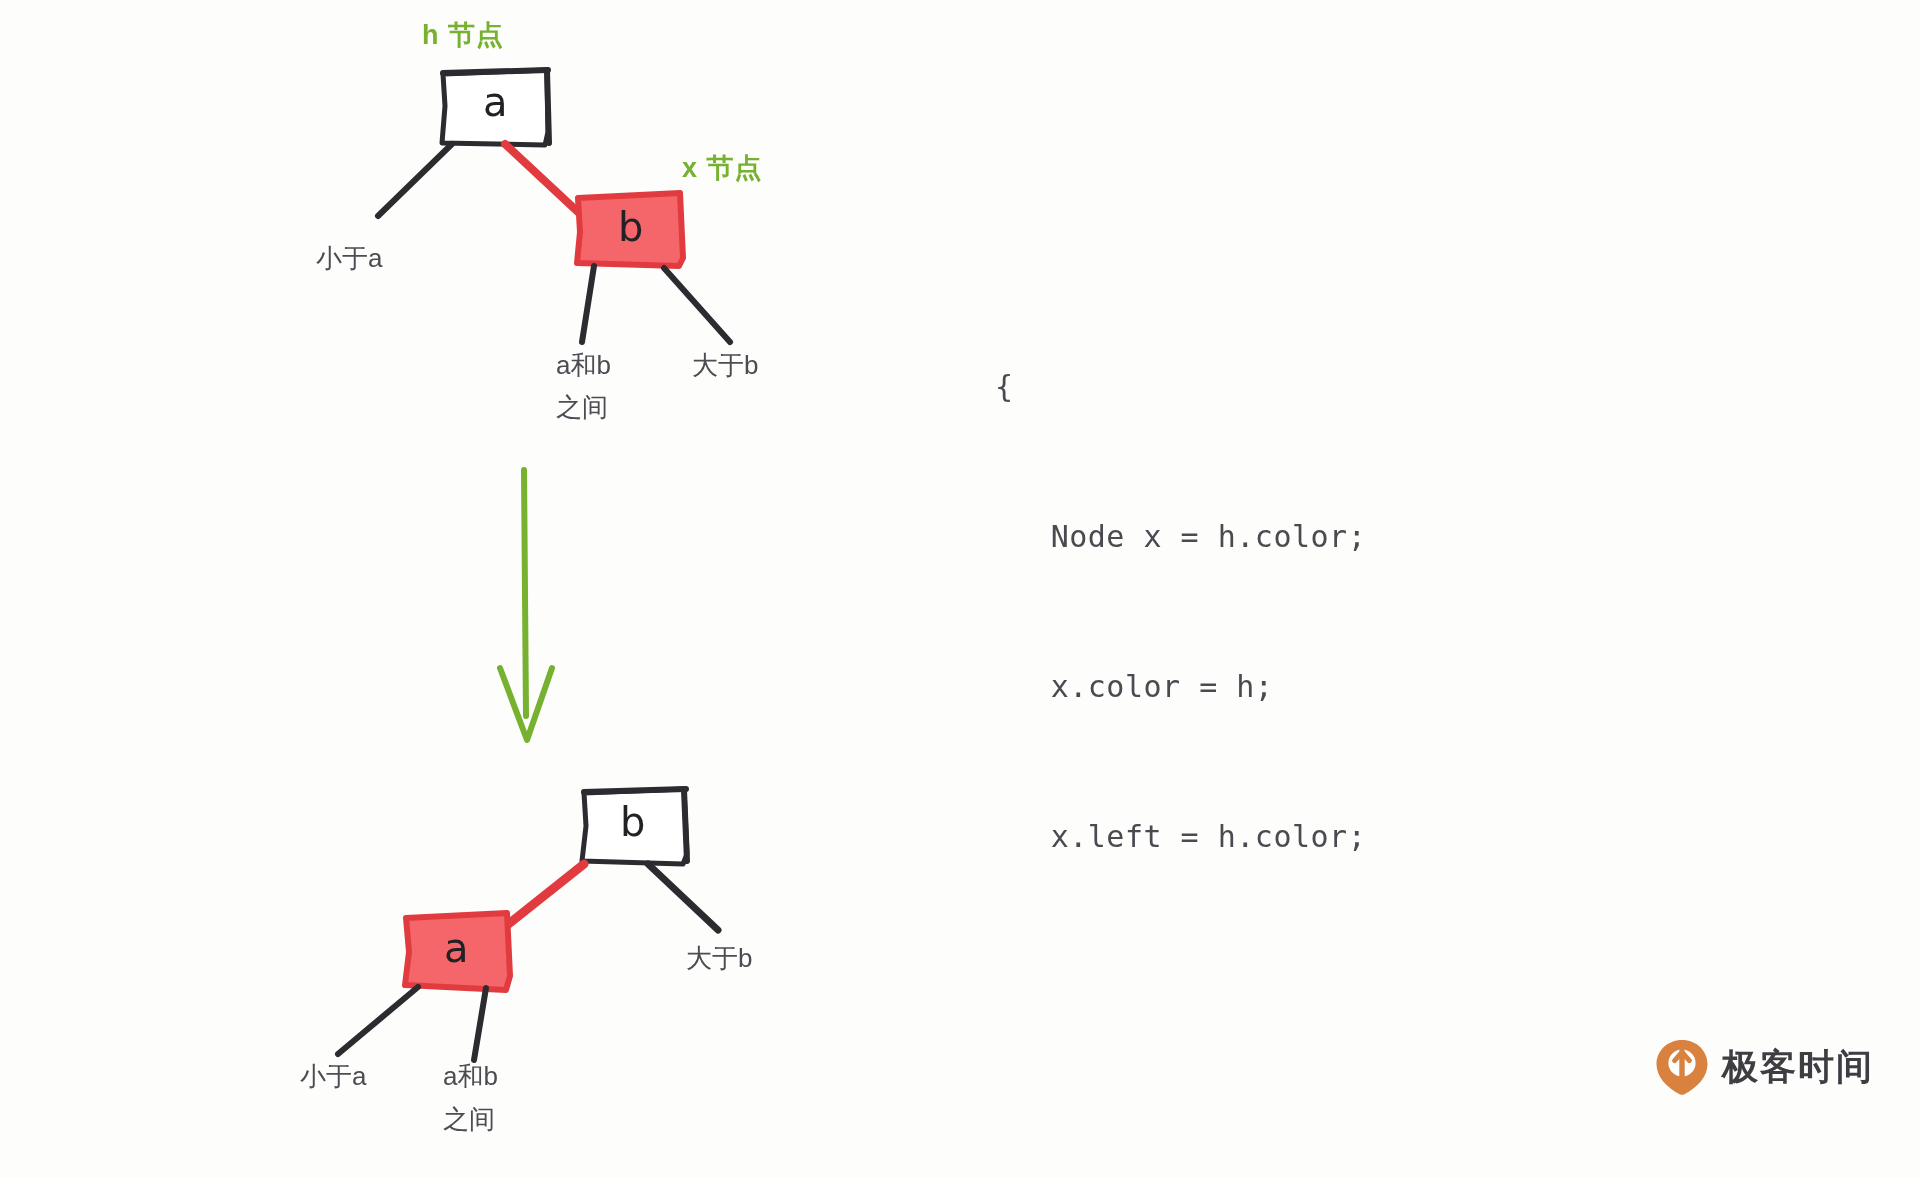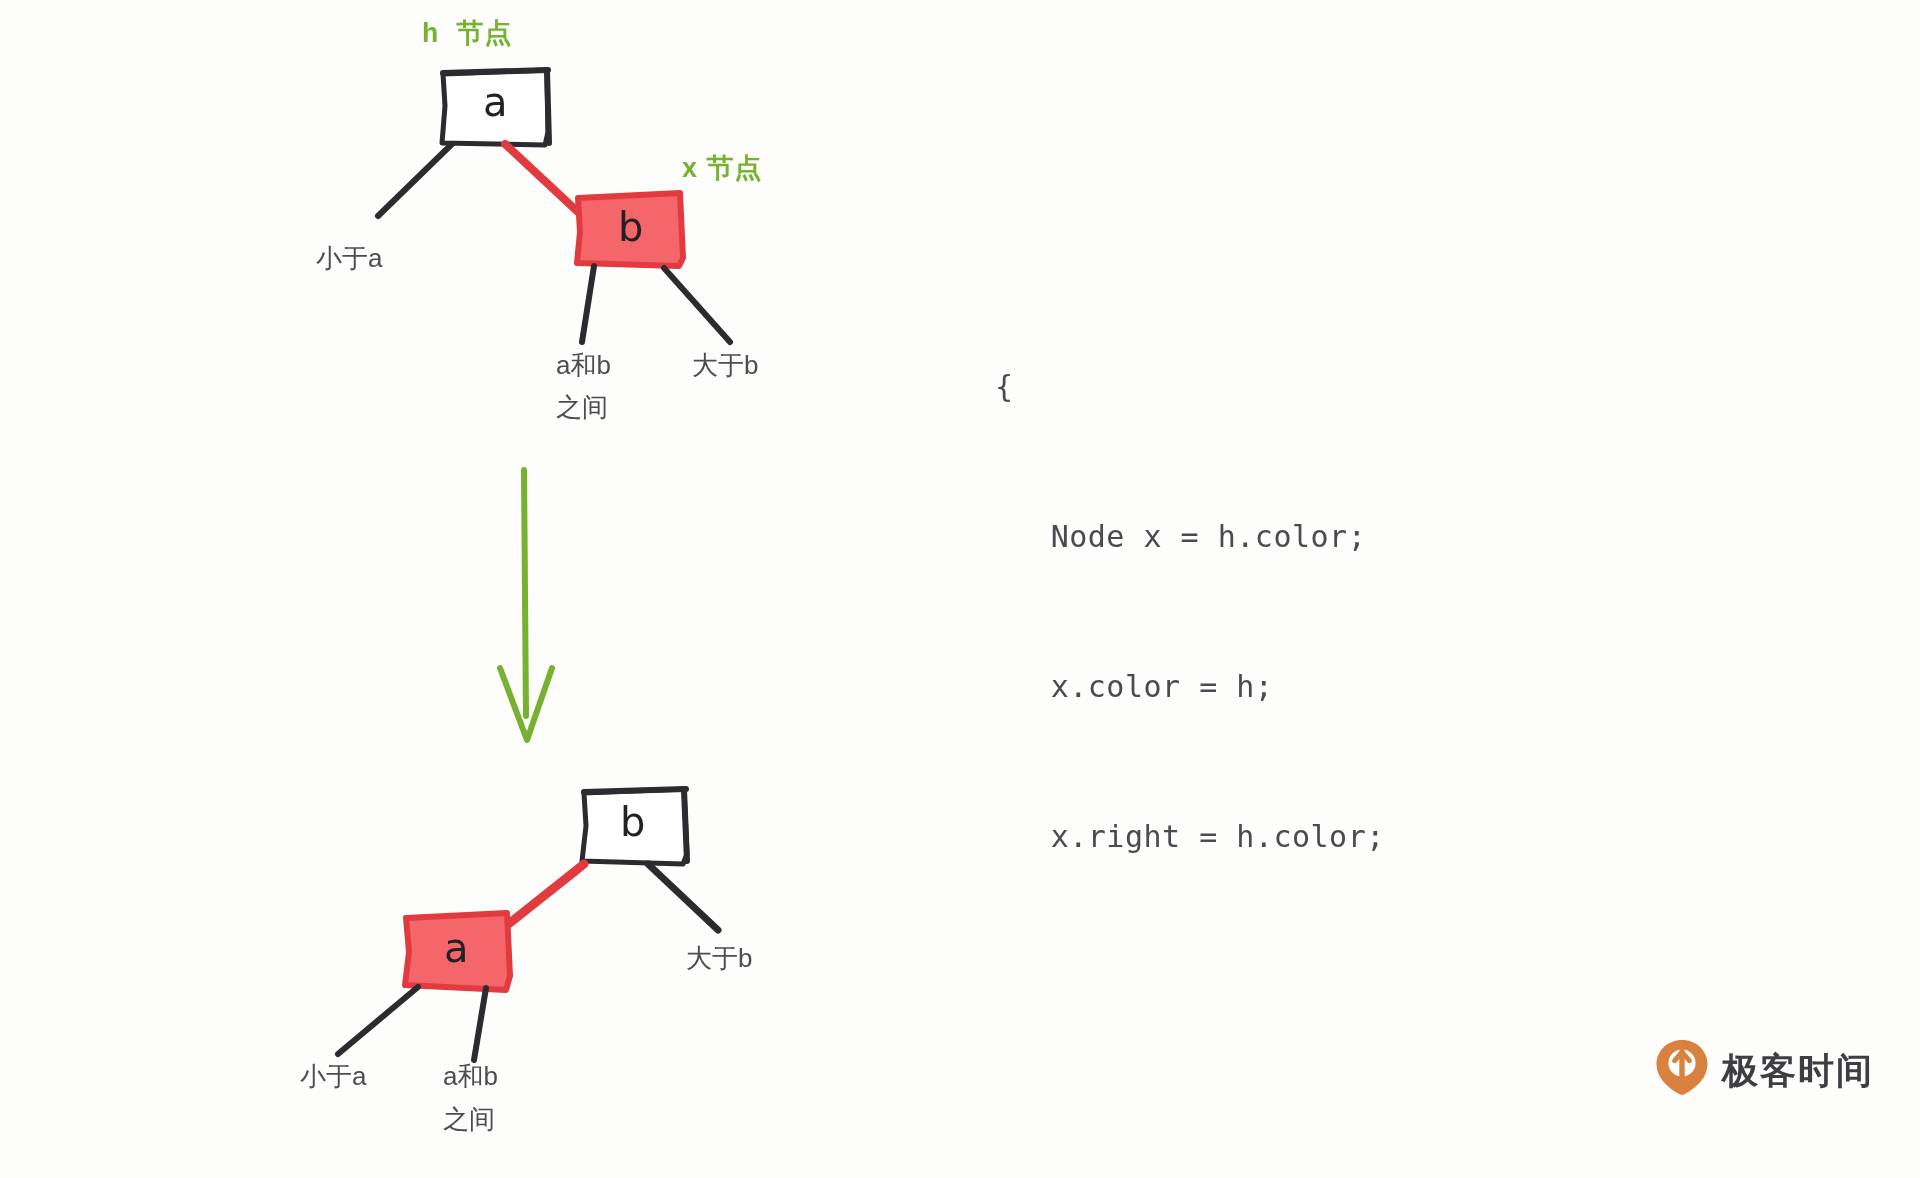"h 节点" div.txt { font-family: Liberation Mono, monospace -> none }
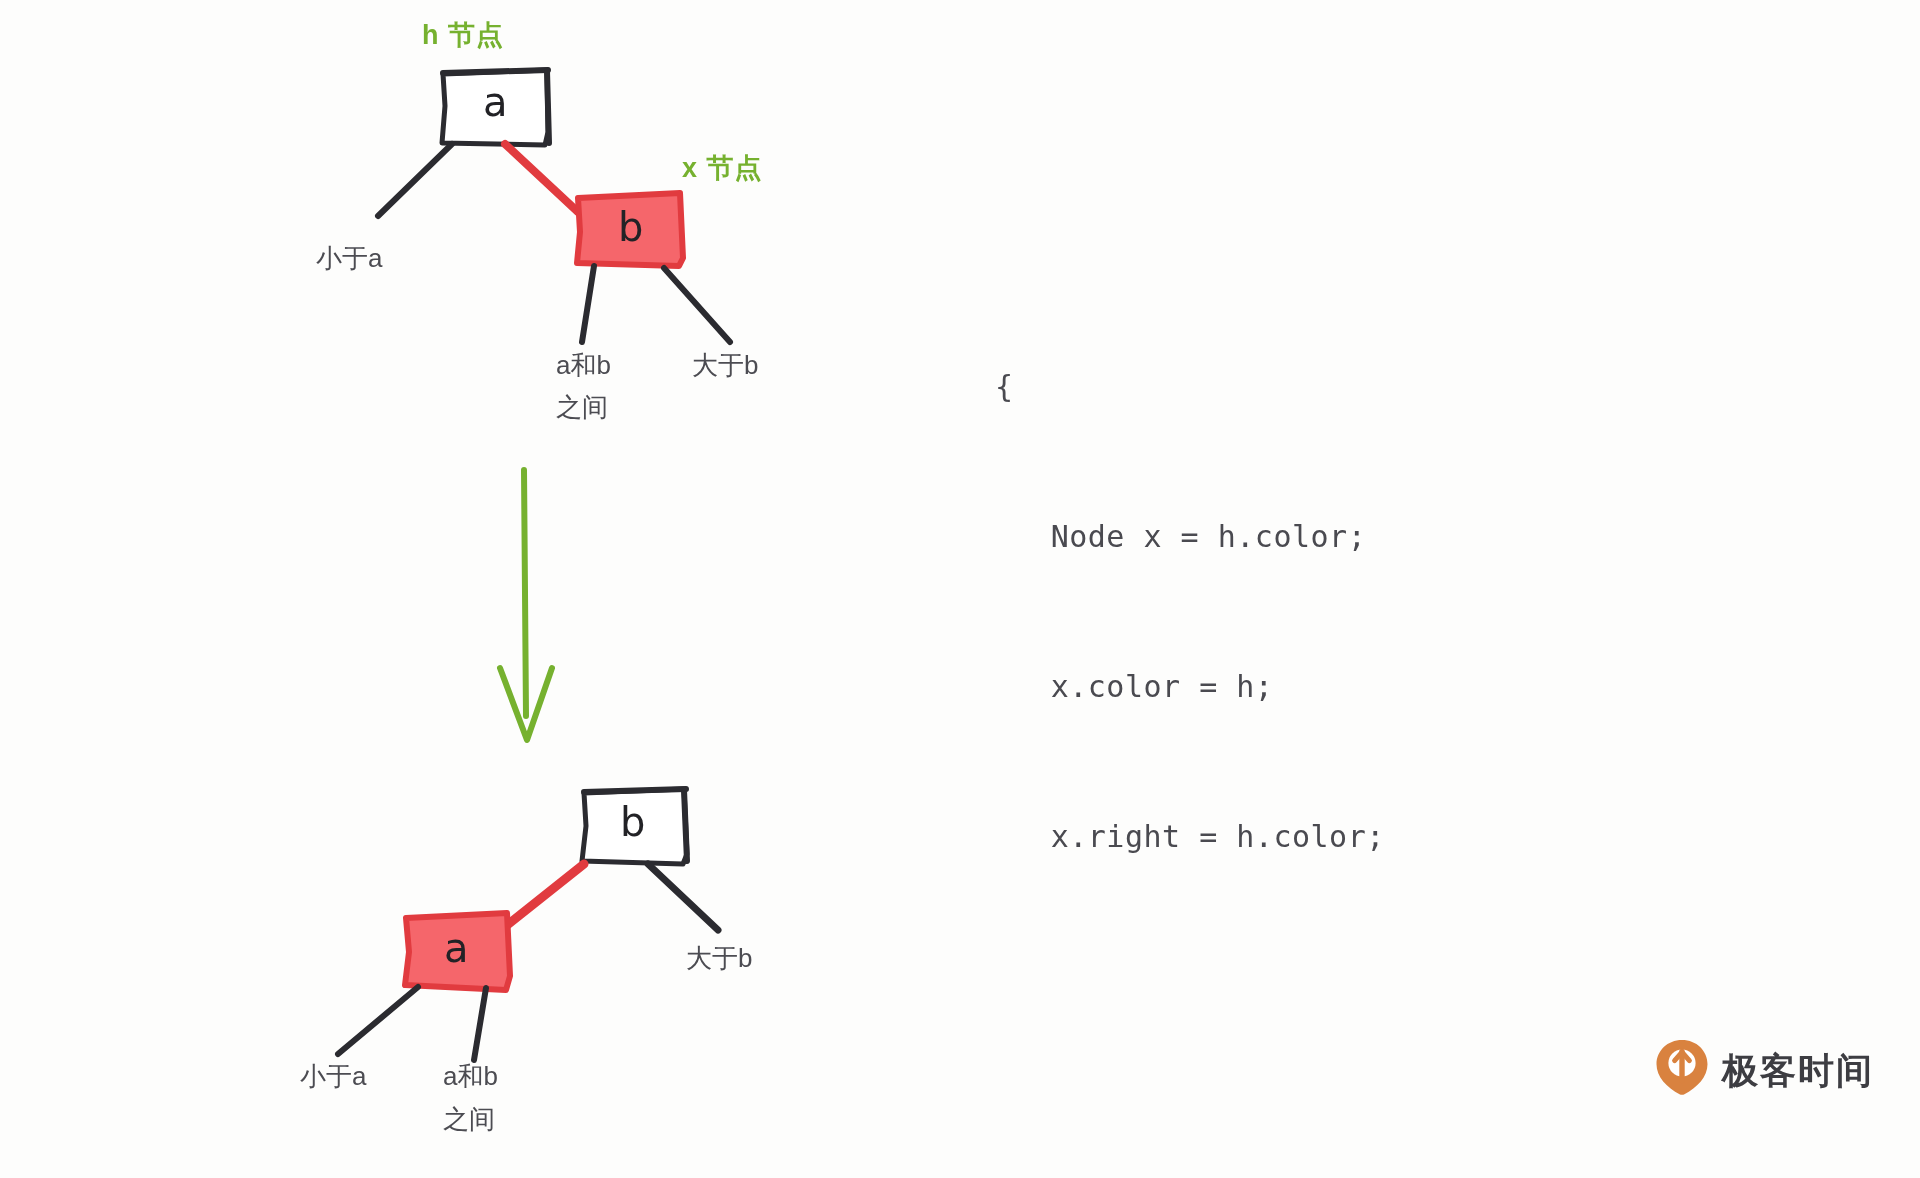"x.right = h.color;" span.code-line { text: x.right -> x.left }
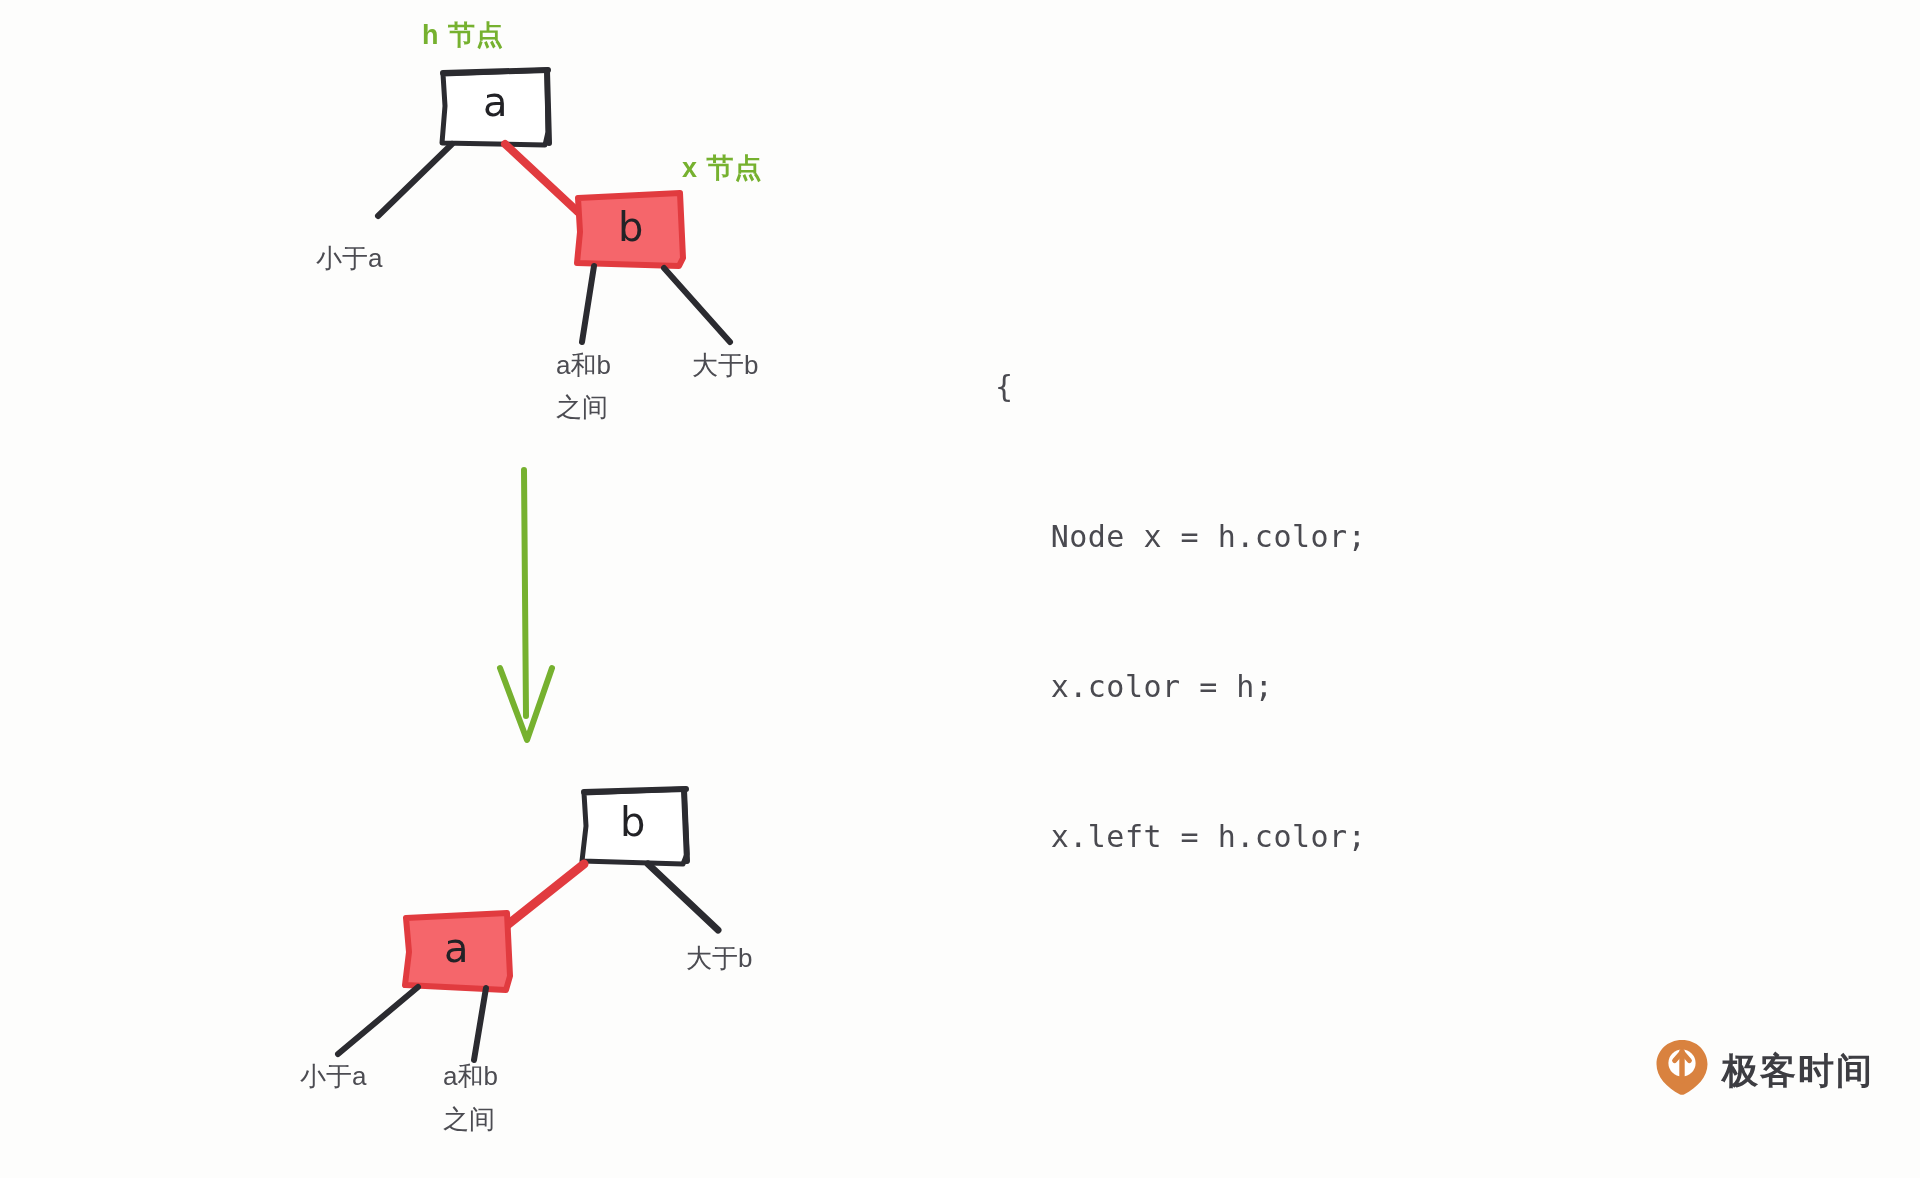"极客时间" .logo { align-items: flex-end -> center }
